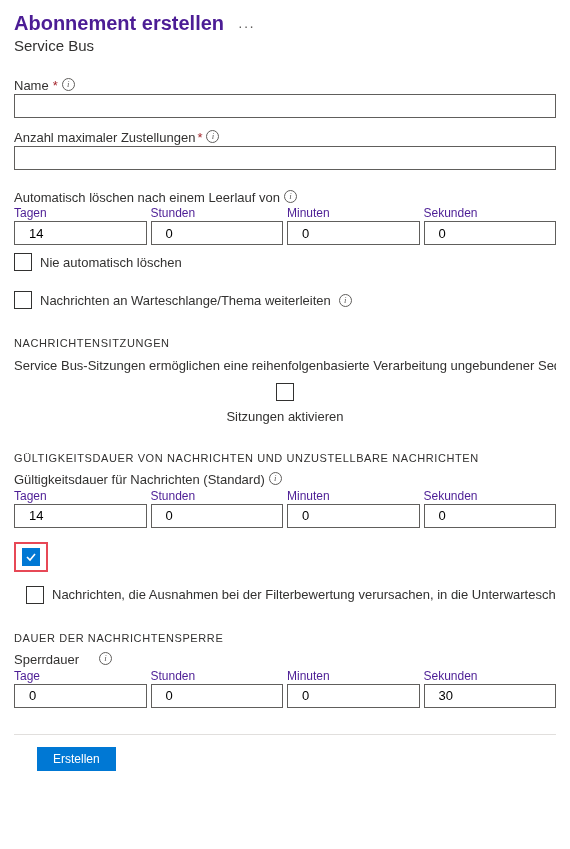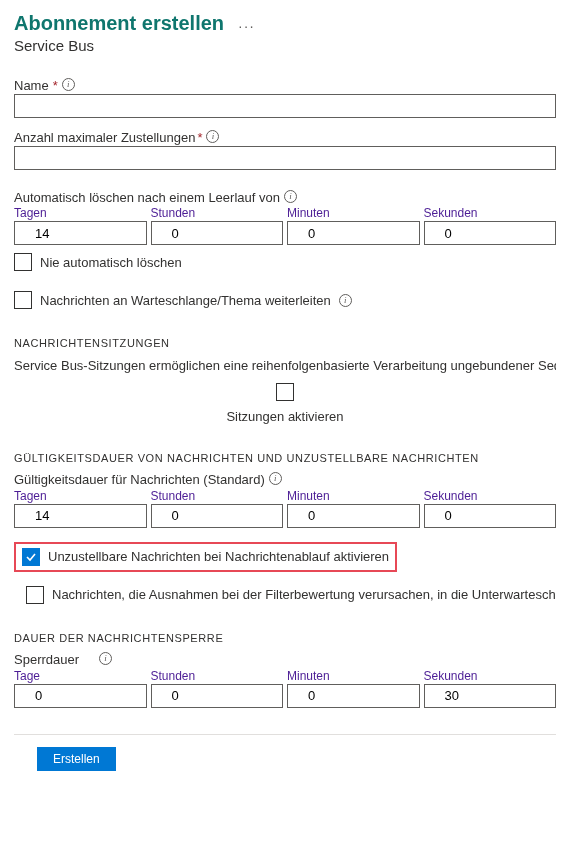"Abonnement erstellen" h1 { color: #0f766e -> #4c1d95 }
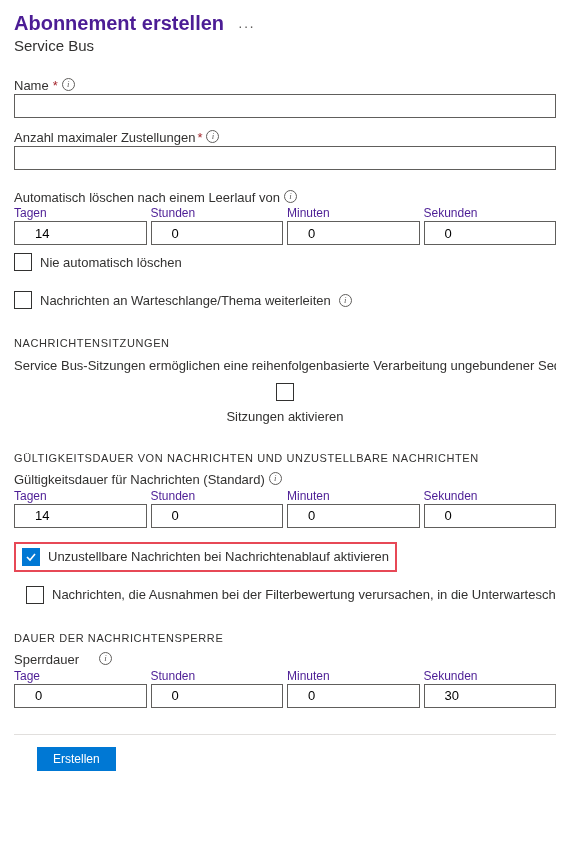"14" .text-input { padding: 2px 20px -> 2px 14px }
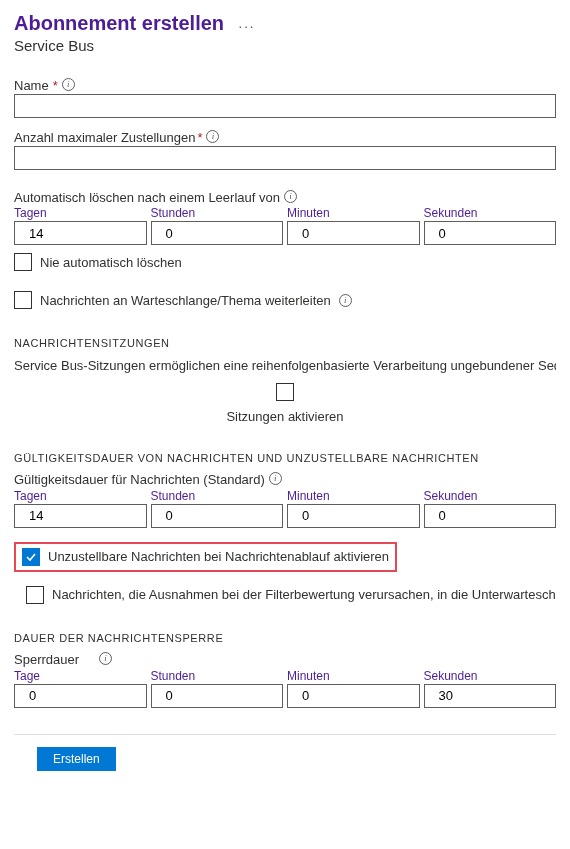"Unzustellbare Nachrichten bei" span { html: <span>Unzustellbare Nachrichten bei Nachrichtenablauf aktivieren</span> -> none }
